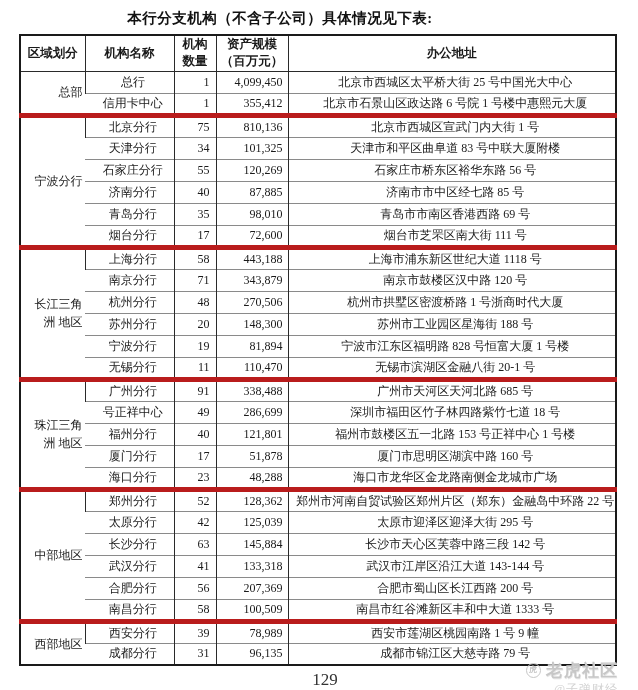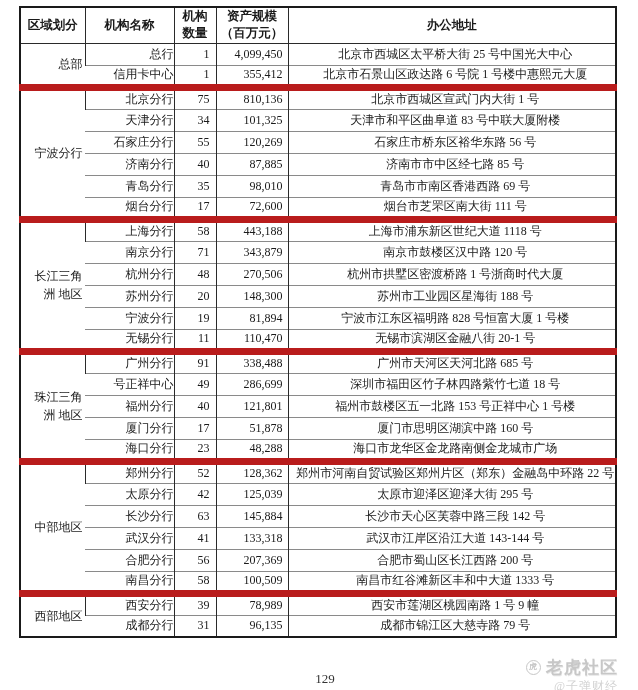"本行分支机构（不含子公司）具体情况见下表:" div.doc-title { html: none -> <div>本行分支机构（不含子公司）具体情况见下表:</div> }
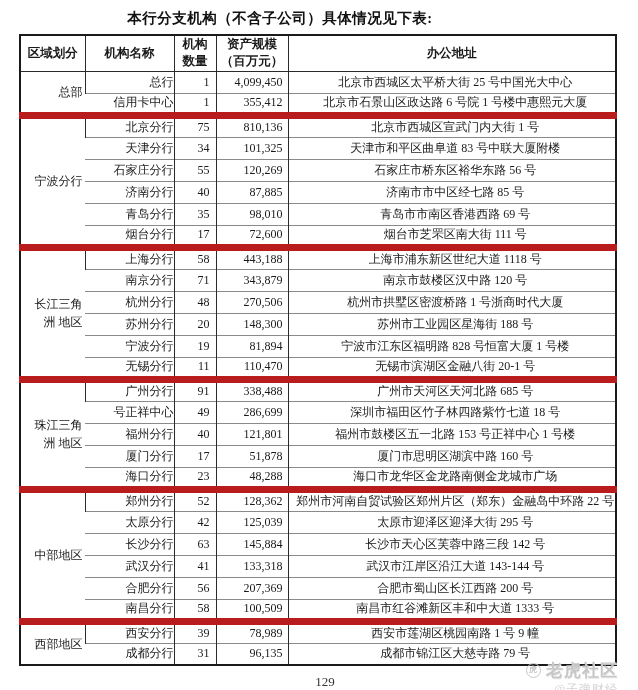"总行" td.name-cell { text-align: right -> center }
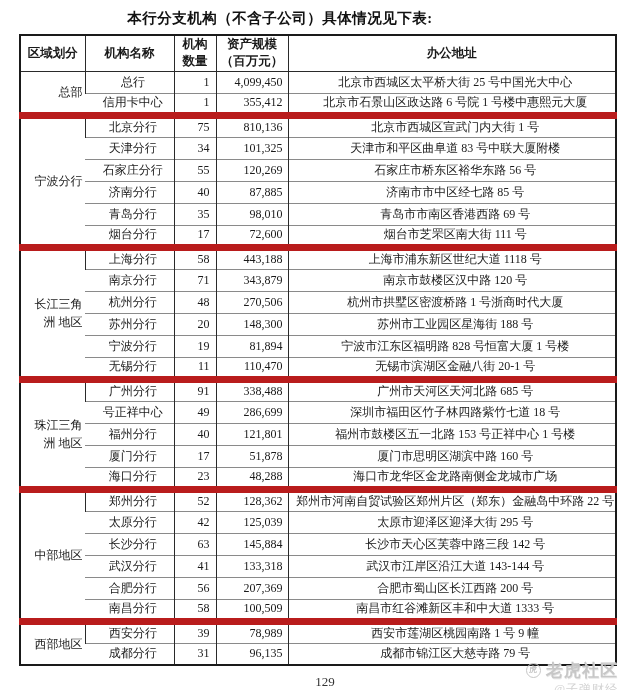"北京分行" .branch-table tbody tr.section-start td { border-top: 7px solid #b91c1c -> 5px solid #b91c1c }
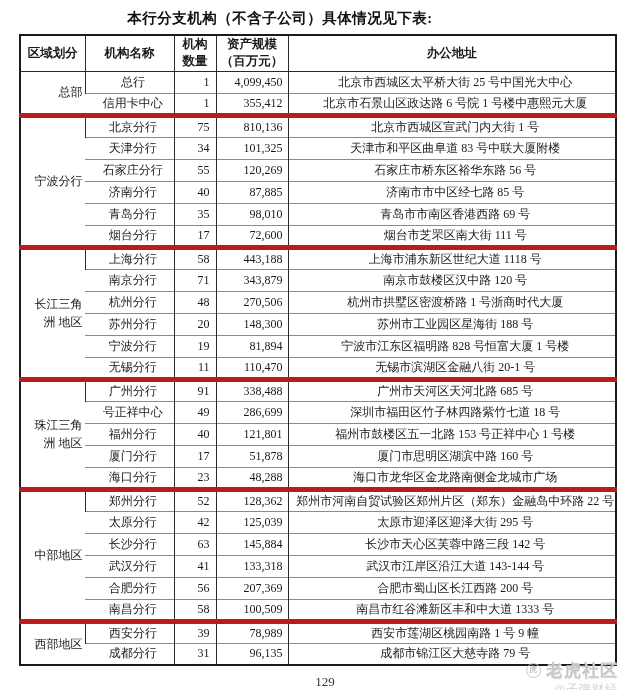"129" .page-footer { font-size: 13px -> 17px }
